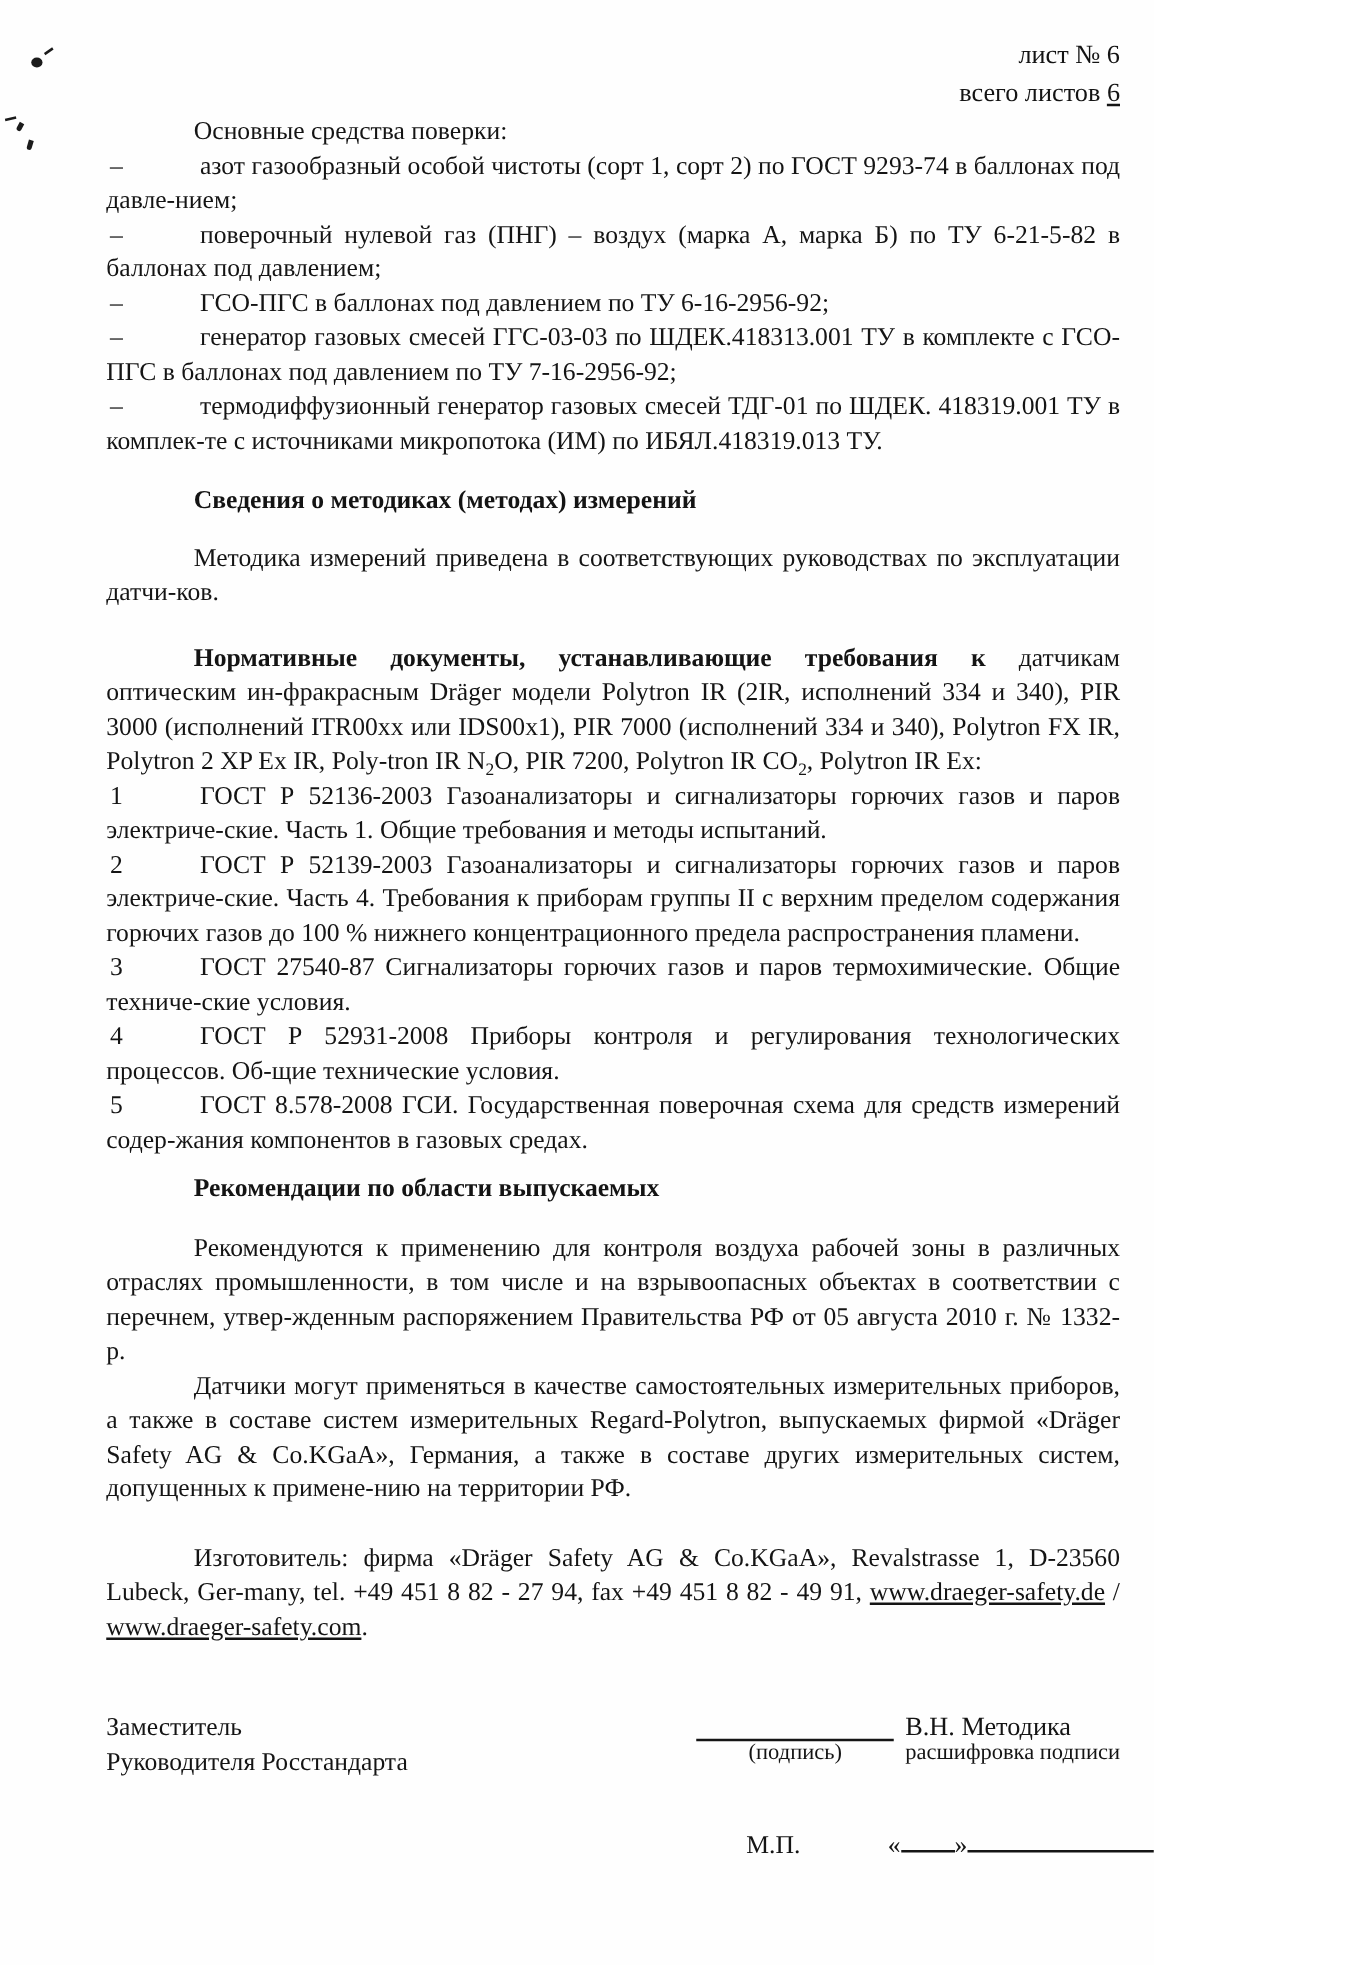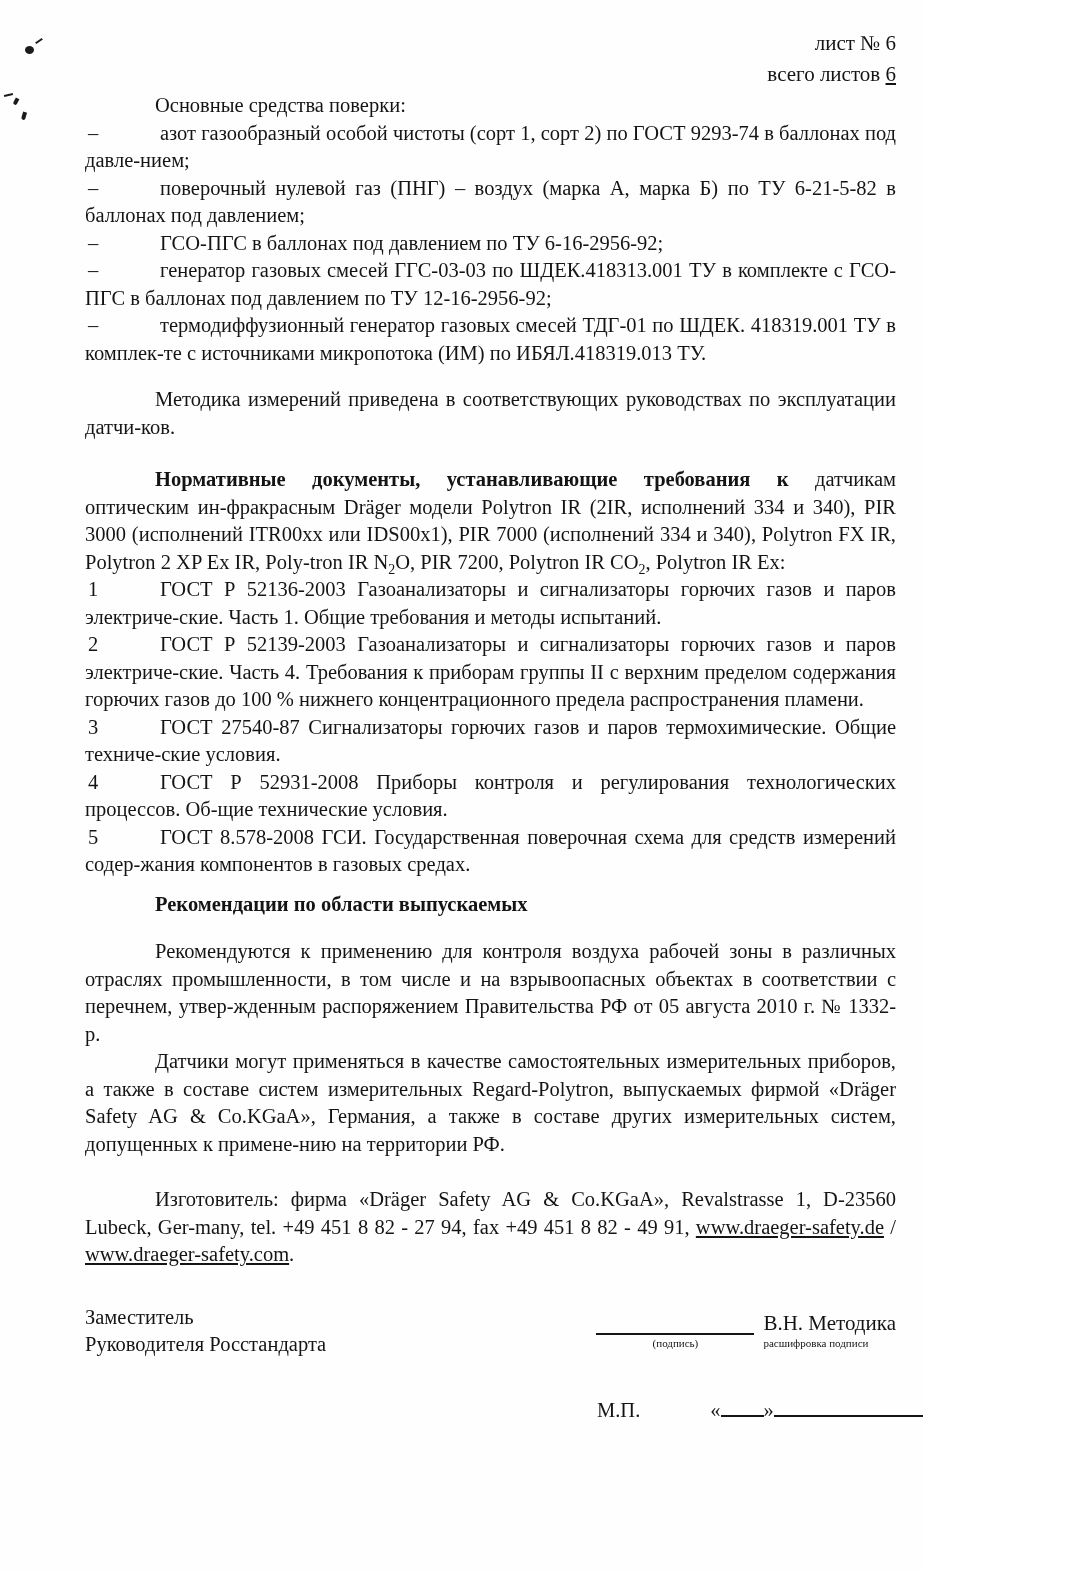"генератор газовых смесей ГГС-03-03 по" span { text: 12-16-2956-92 -> 7-16-2956-92 }
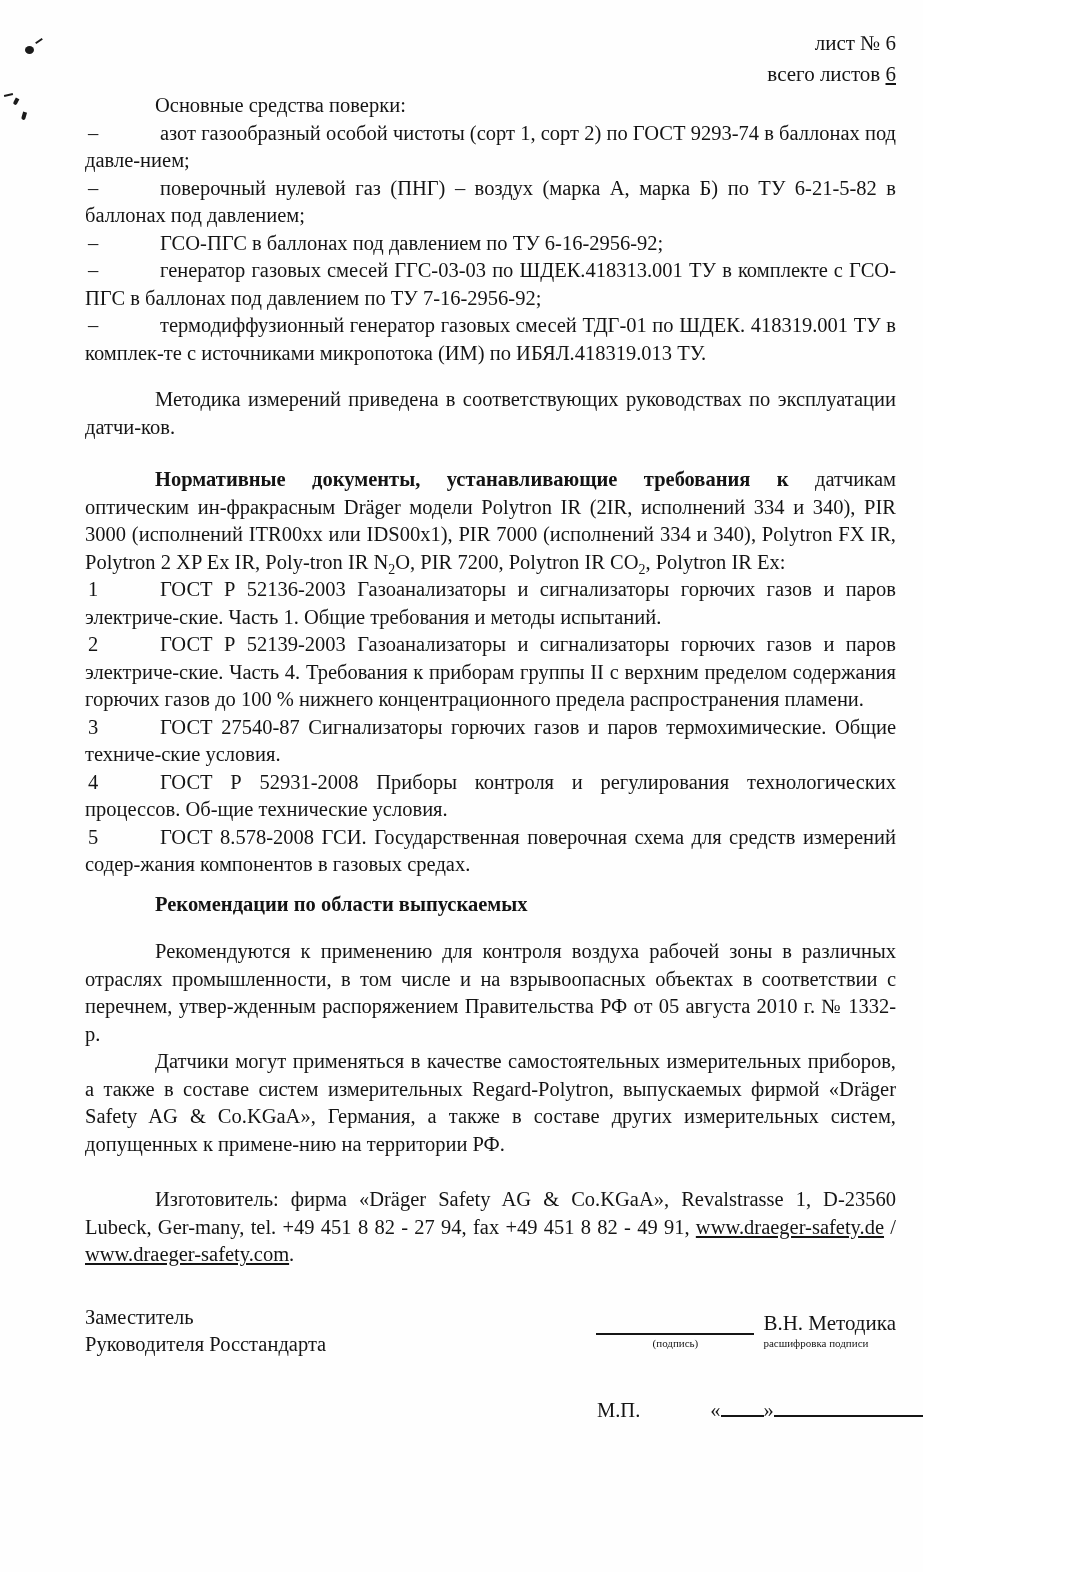"Сведения о методиках (методах) измерений" p.heading { html: none -> <p>Сведения о методиках (методах) измерений</p> }
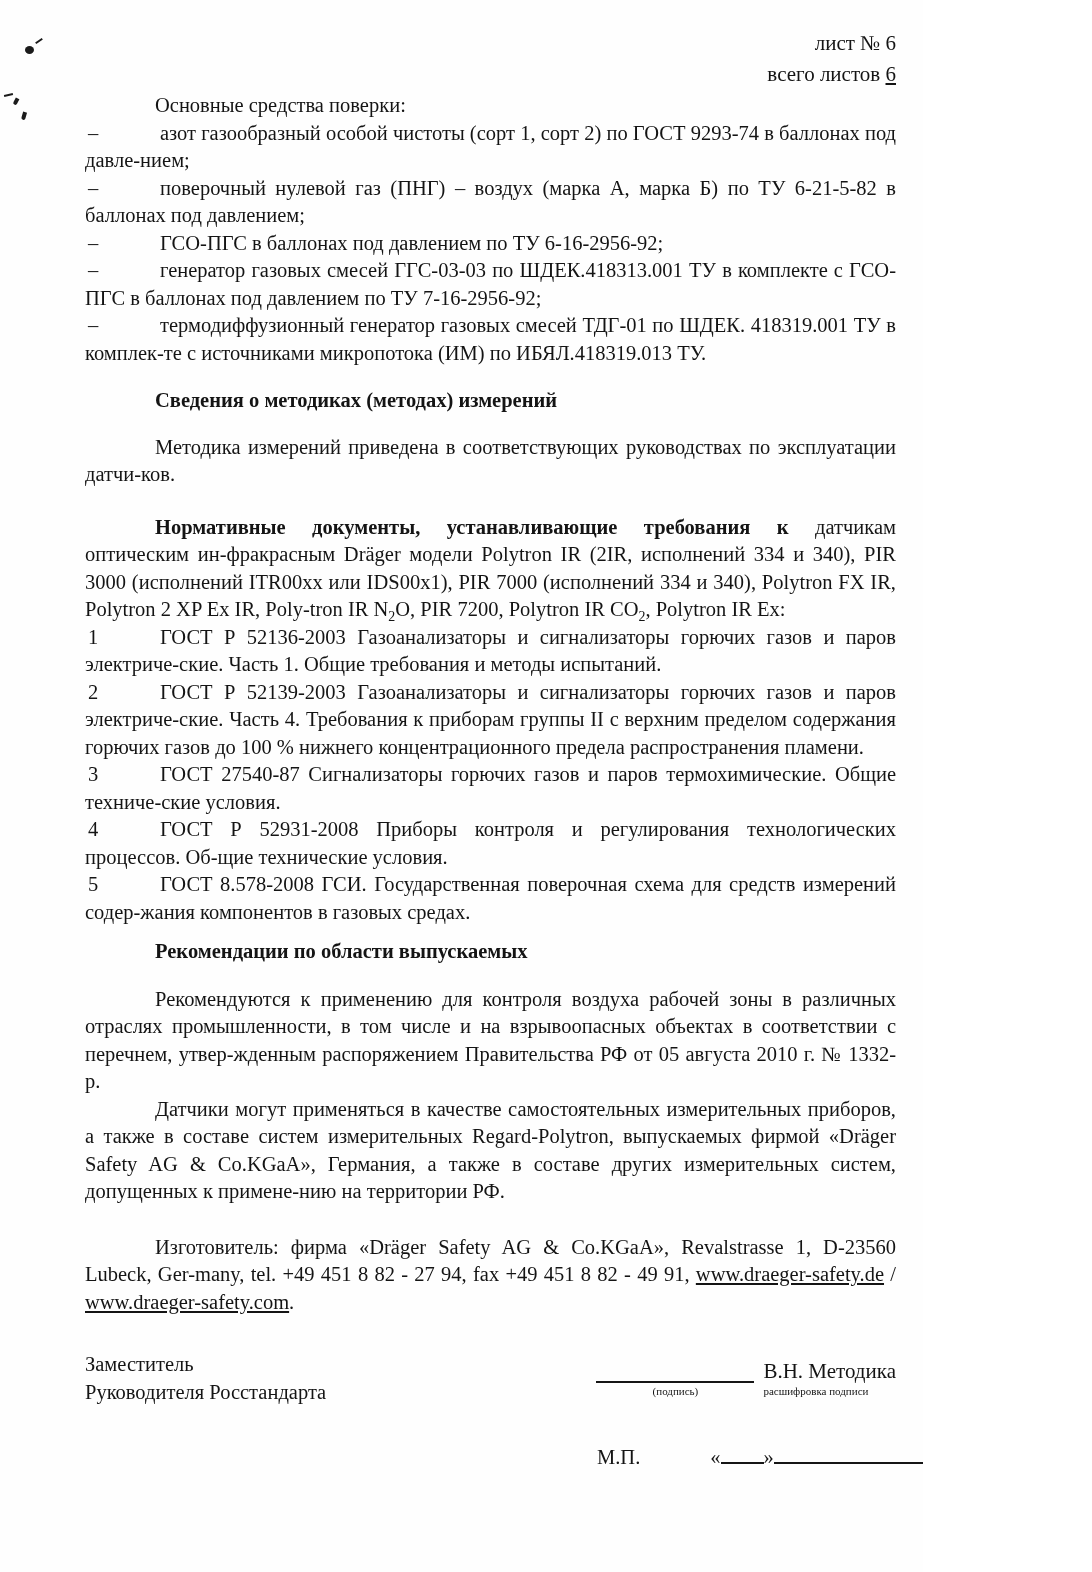"Заместитель" .sig-row { align-items: center -> flex-start; margin-top: 35px -> 53px }
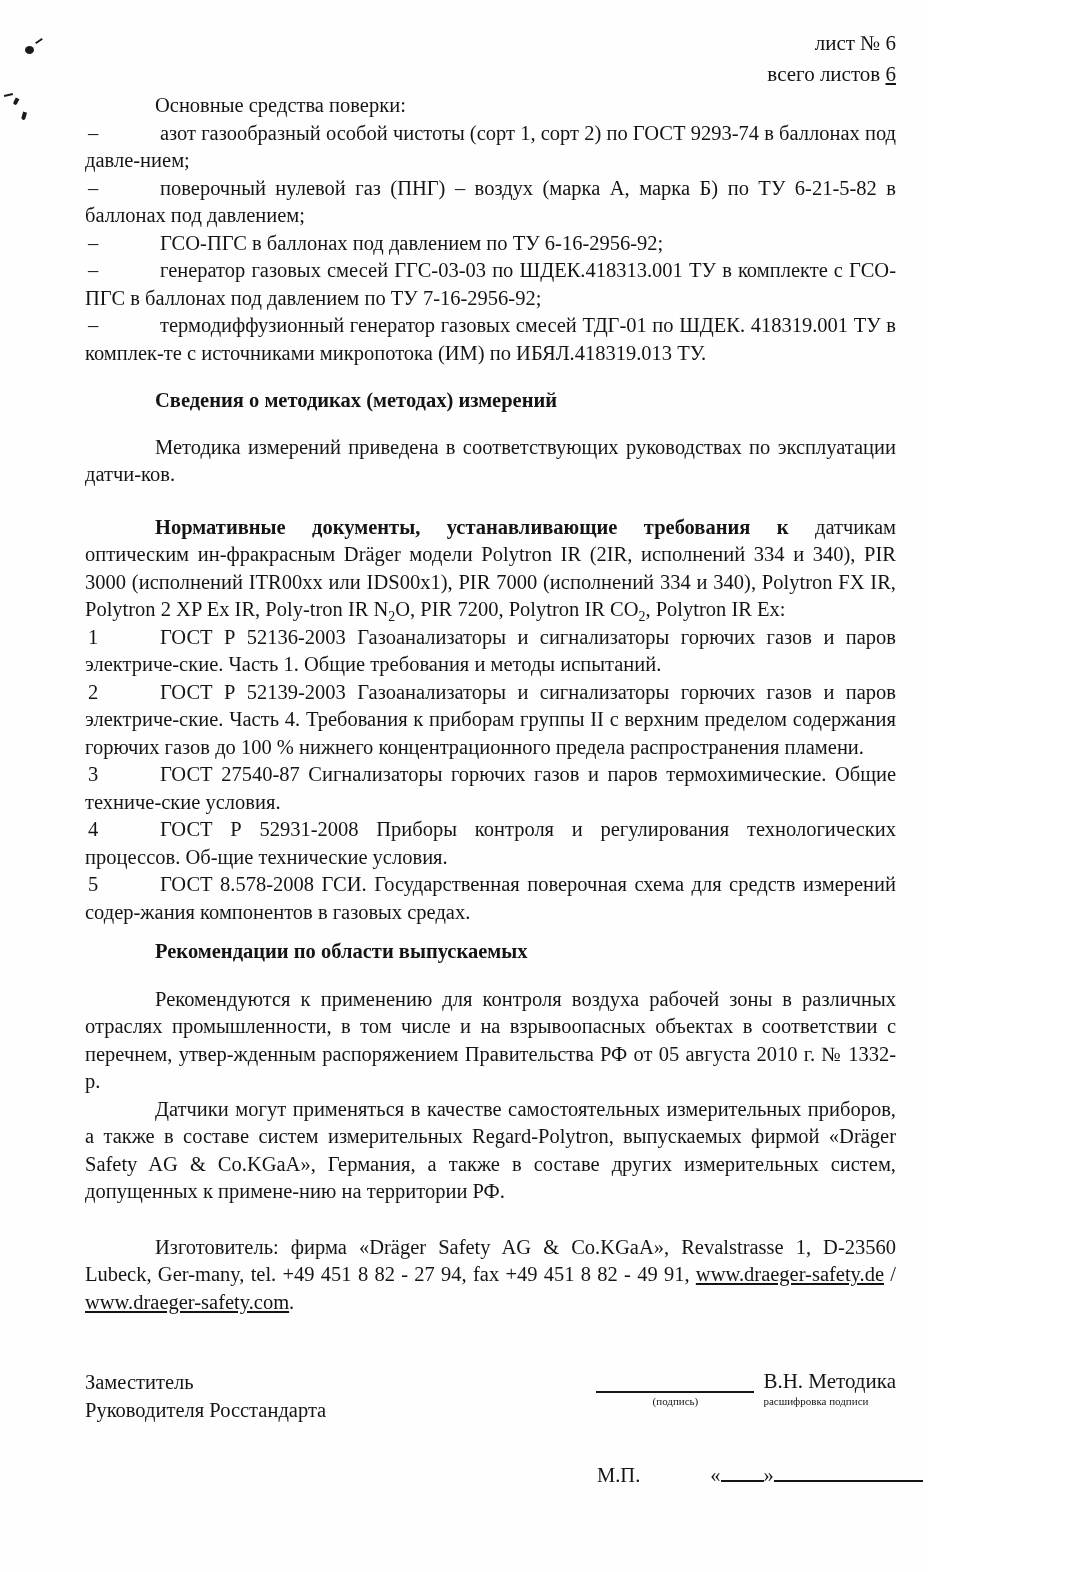"(подпись)" .sig-caption { font-size: 11px -> 18px }
